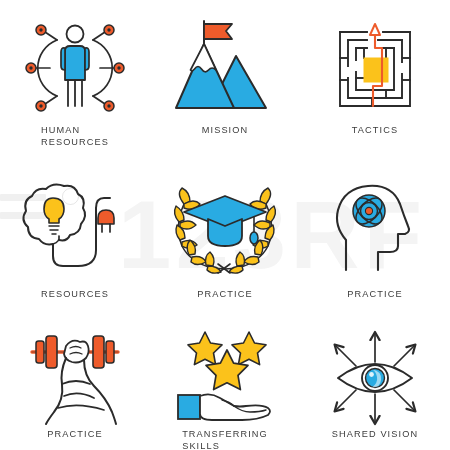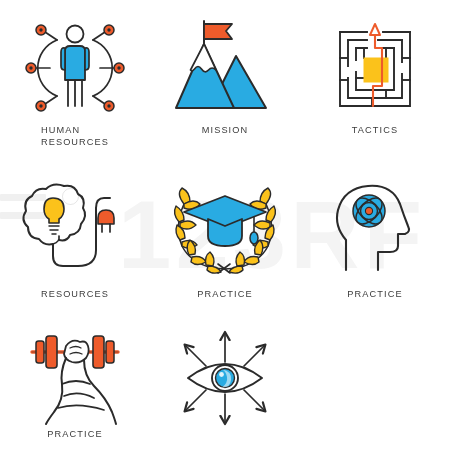"TRANSFERRING" div.cell { html: none -> <div> <div> <svg> <path></path> <path></path> <path></path> <rect></rect> <path></path> <path></path> <path></path> </svg> </div> <div>TRANSFERRING SKILLS</div> </div> }
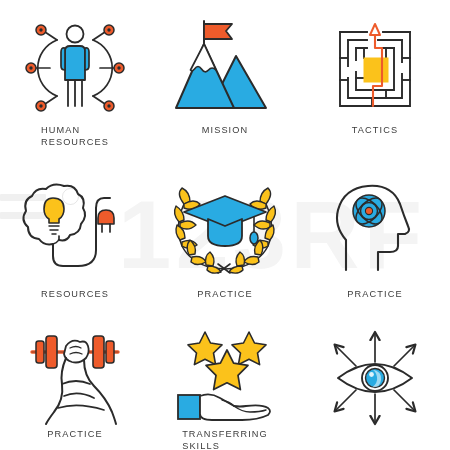"SHARED VISION" div.label { html: none -> <div>SHARED VISION</div> }
